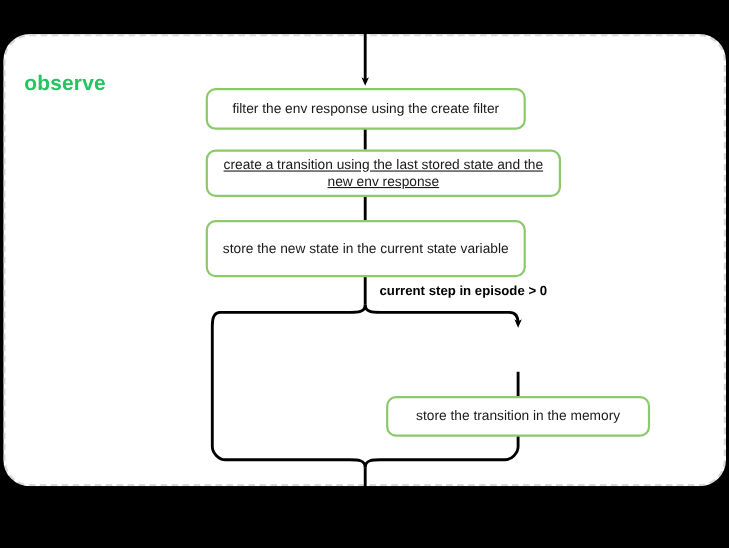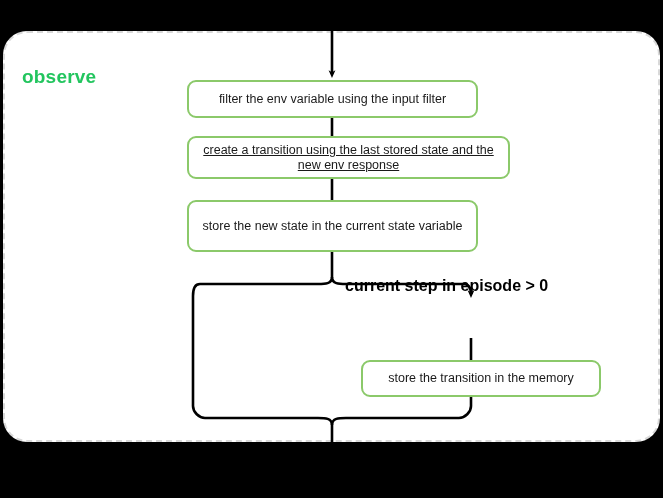"filter the env variable using" div.node { text: variable using the input -> response using the create }
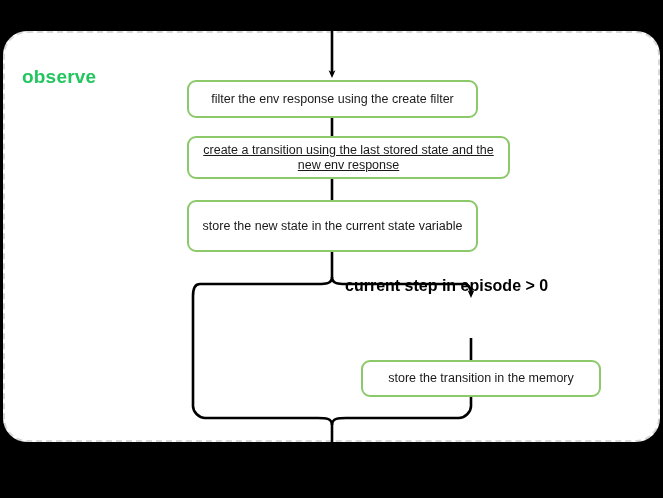"current step in episode >" .edge-label { font-size: 16px -> 12px; margin-top: 20px -> none }
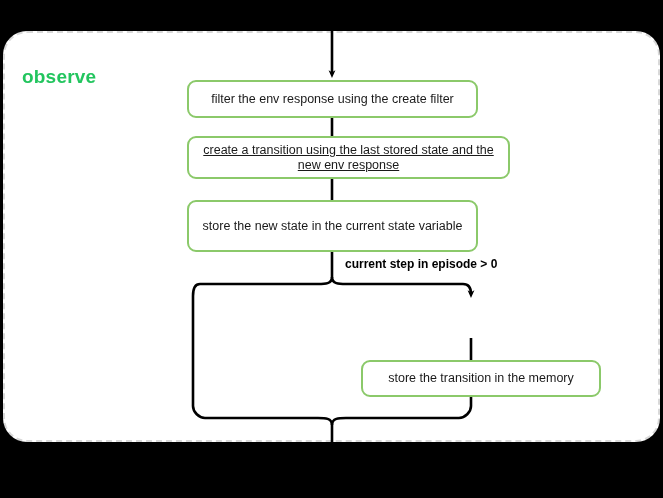"store the transition in the" div.node { margin-left: 10px -> none }
